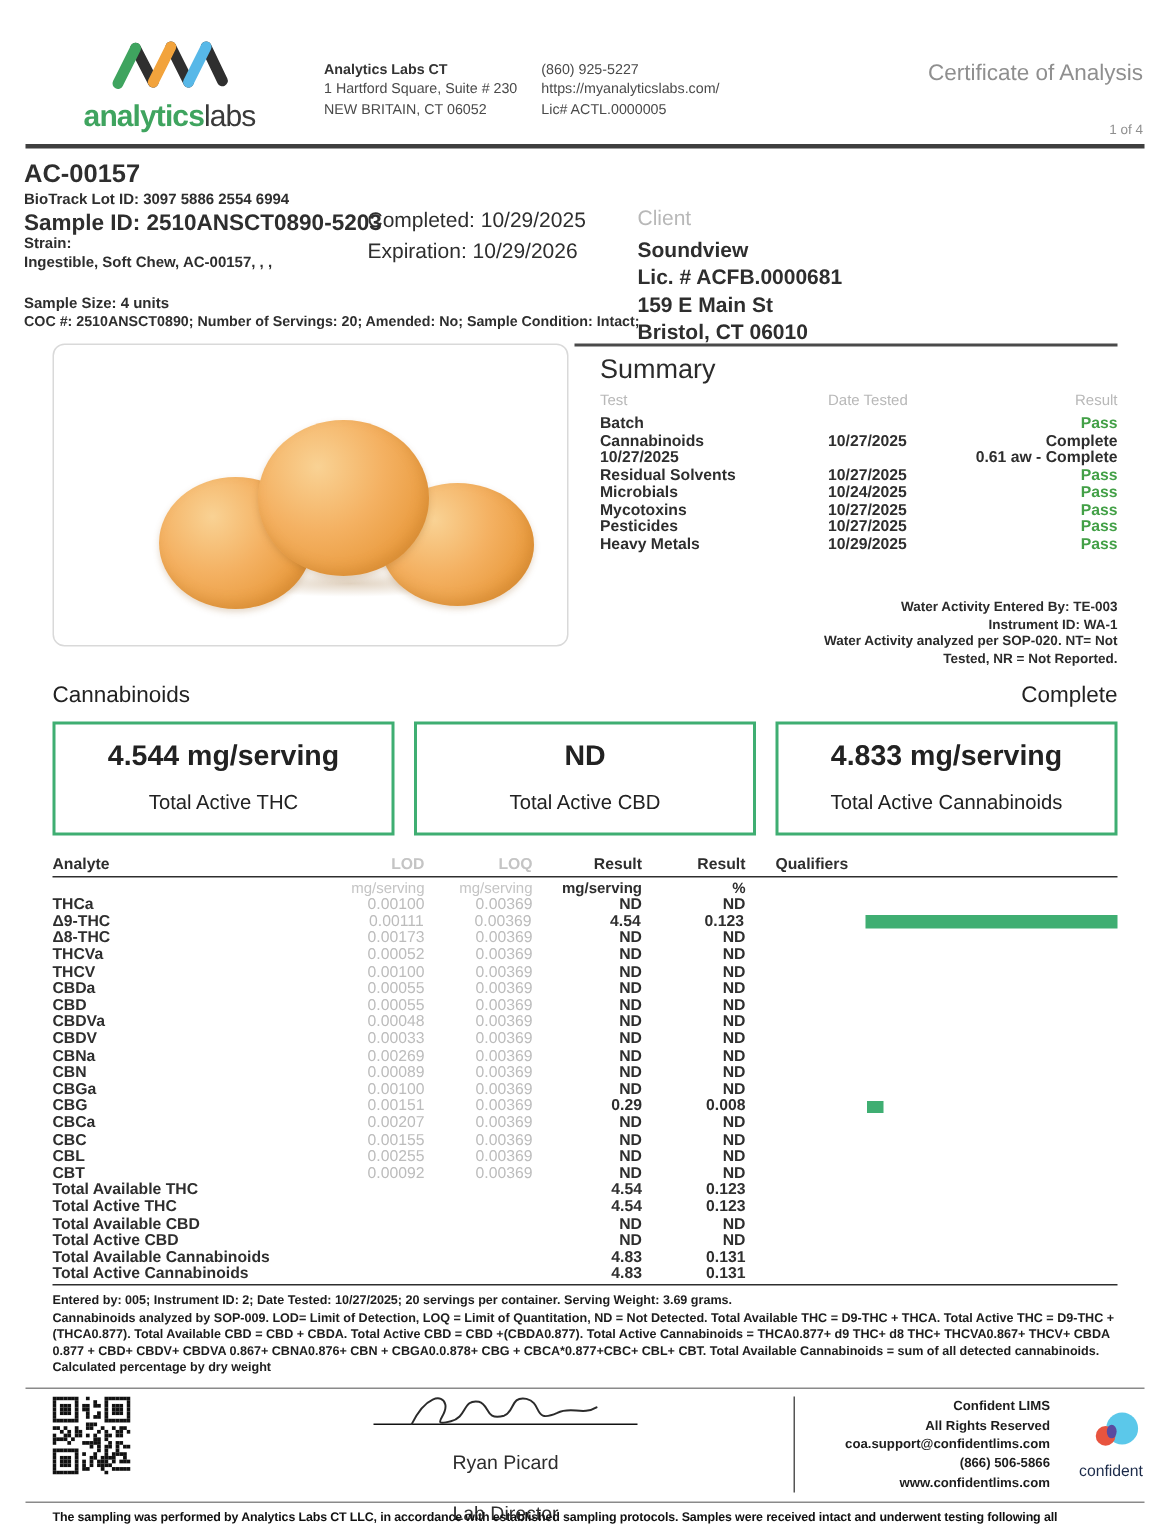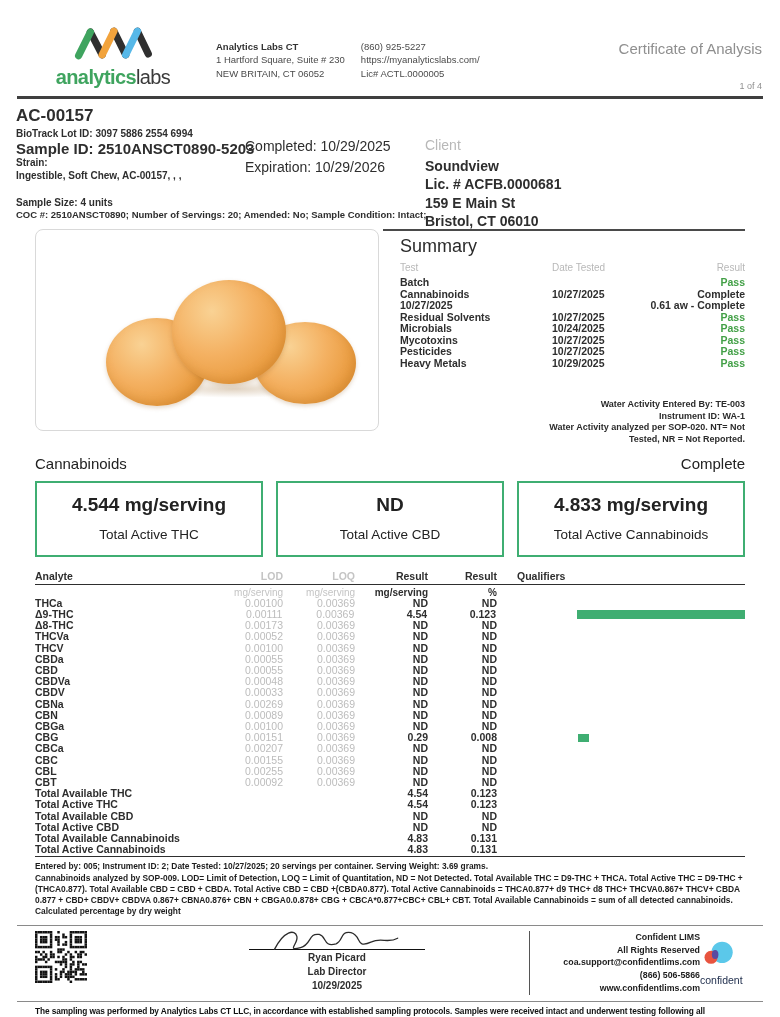"Ryan Picard" .sig-name { font-size: 10px -> 13px; font-weight: 700 -> 400; margin-top: 1px -> 17px }
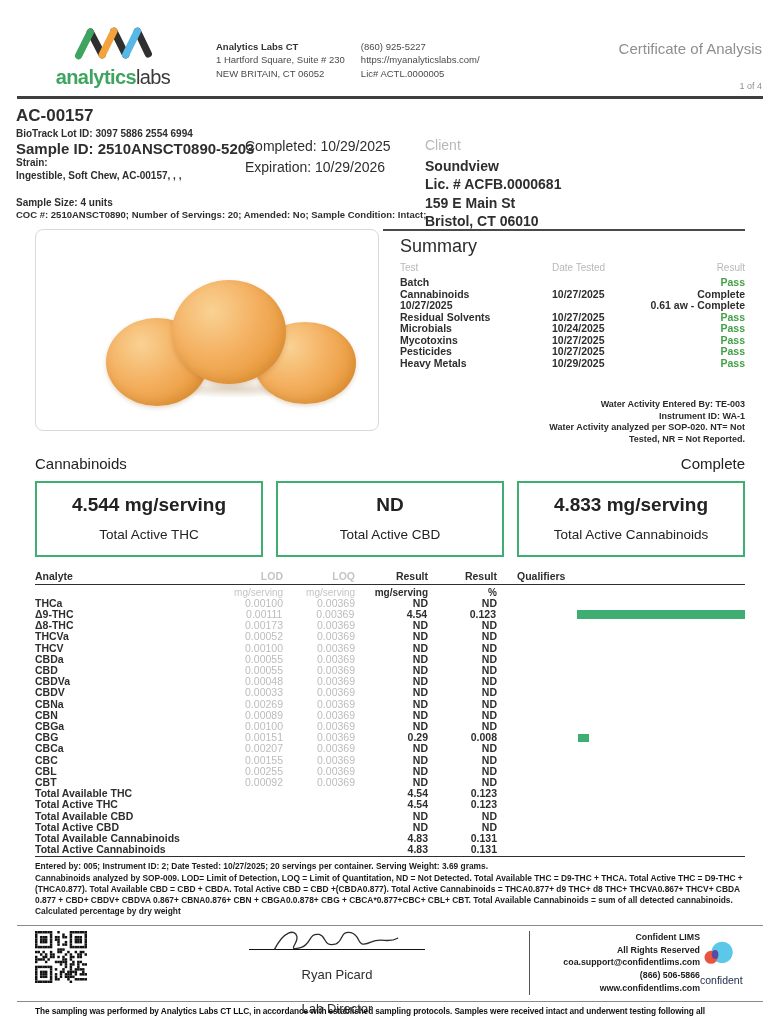"confident" .conf-logo { text-align: left -> right }
